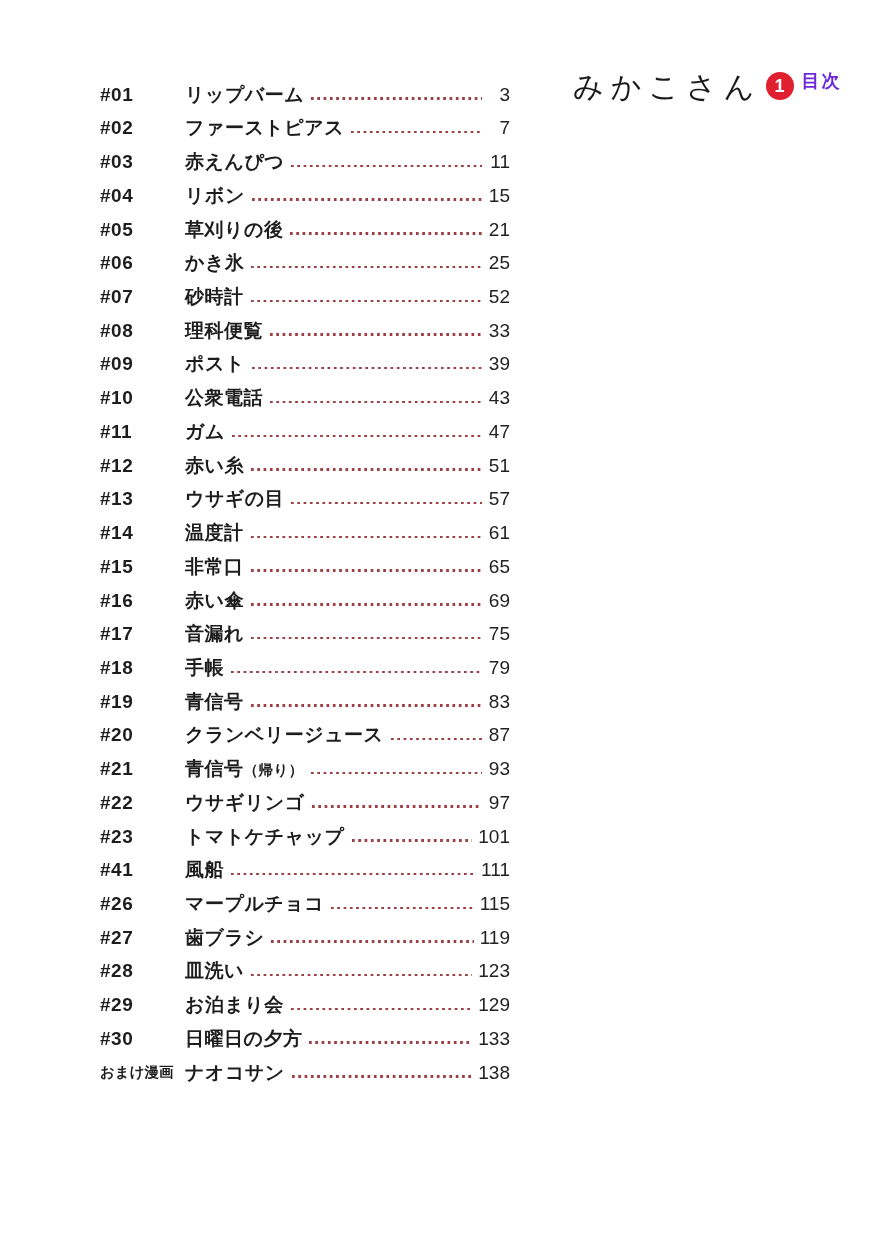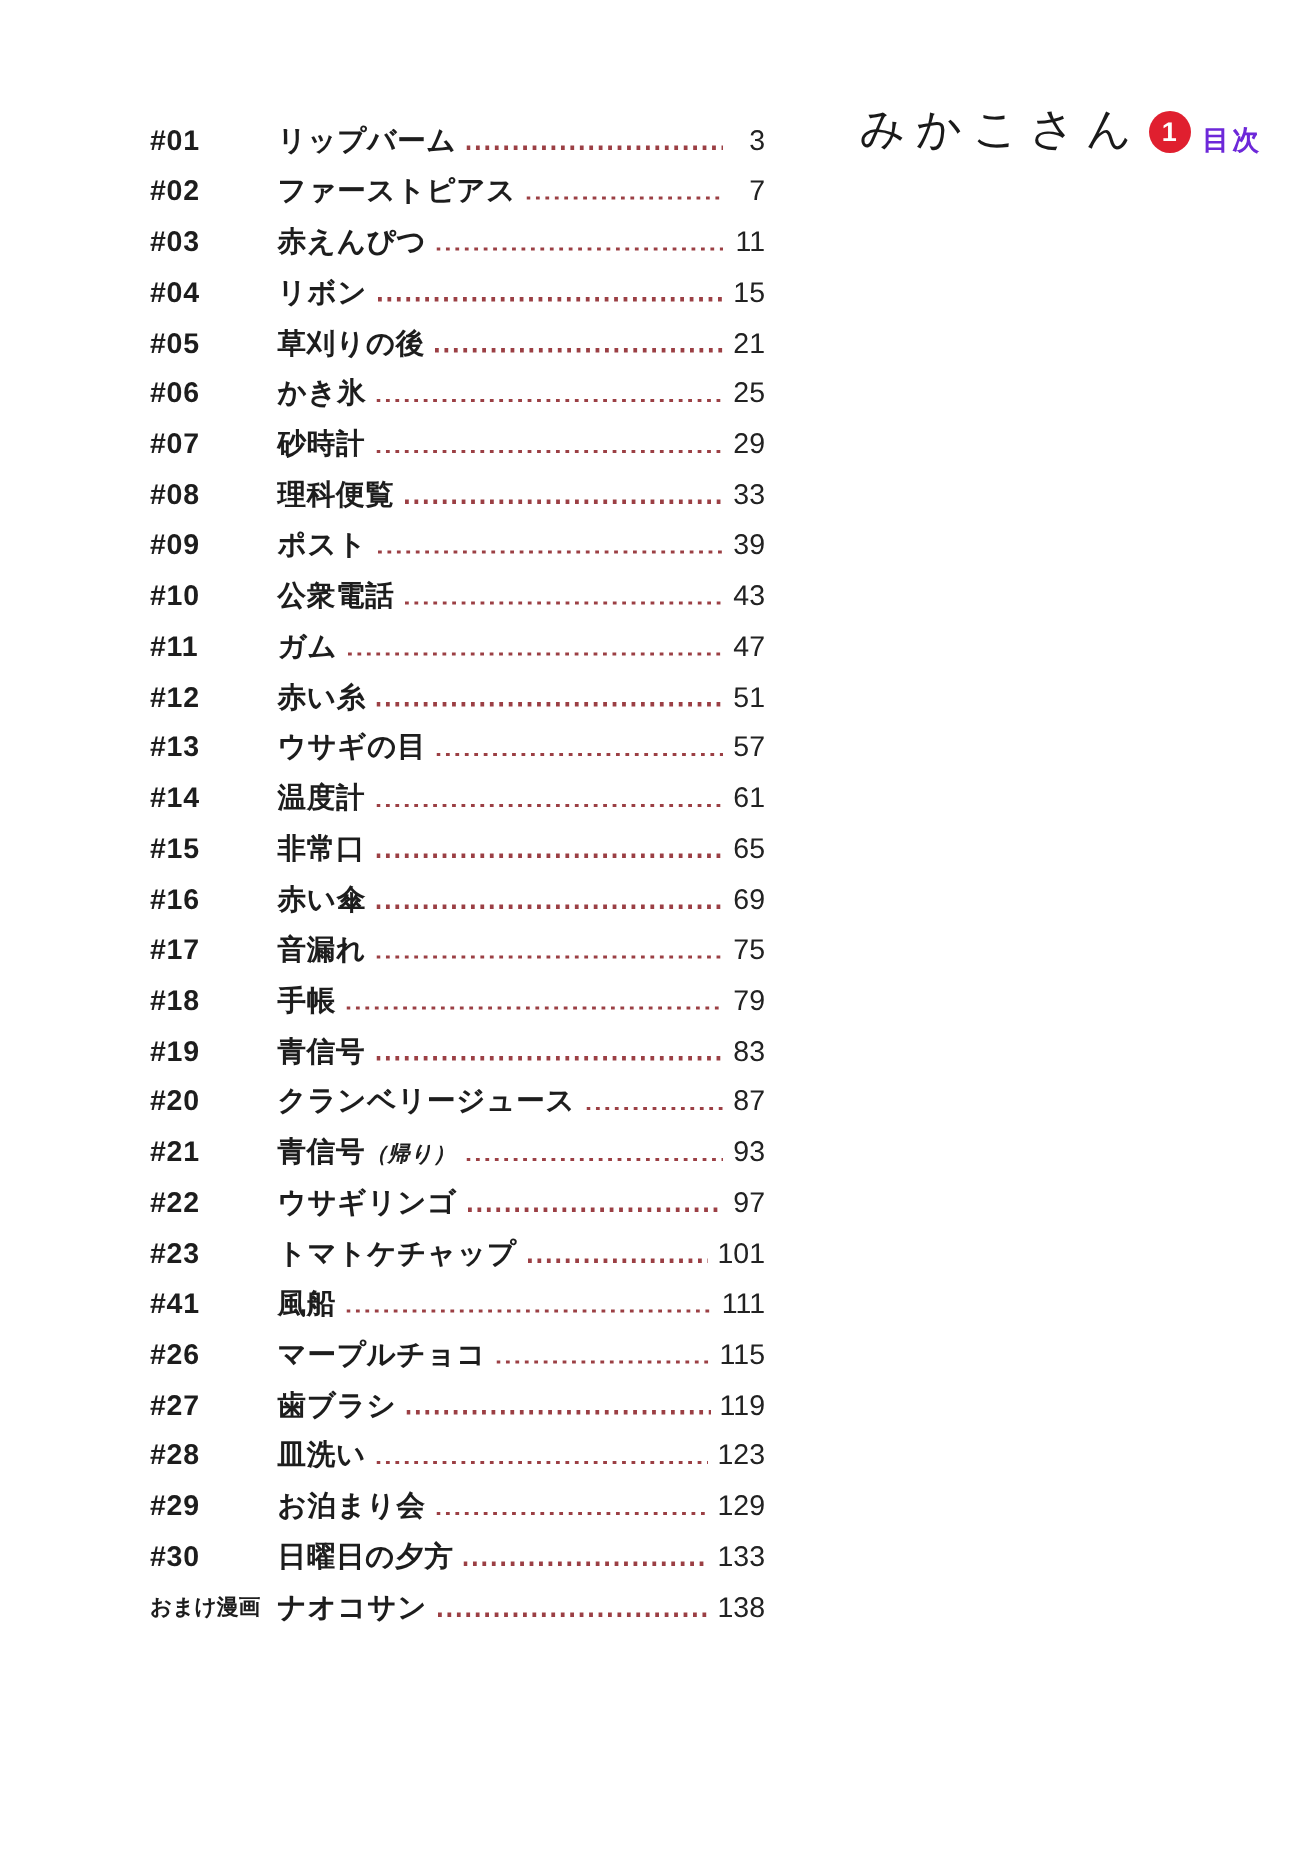"みかこさん" .book-header { align-items: flex-end -> flex-start }
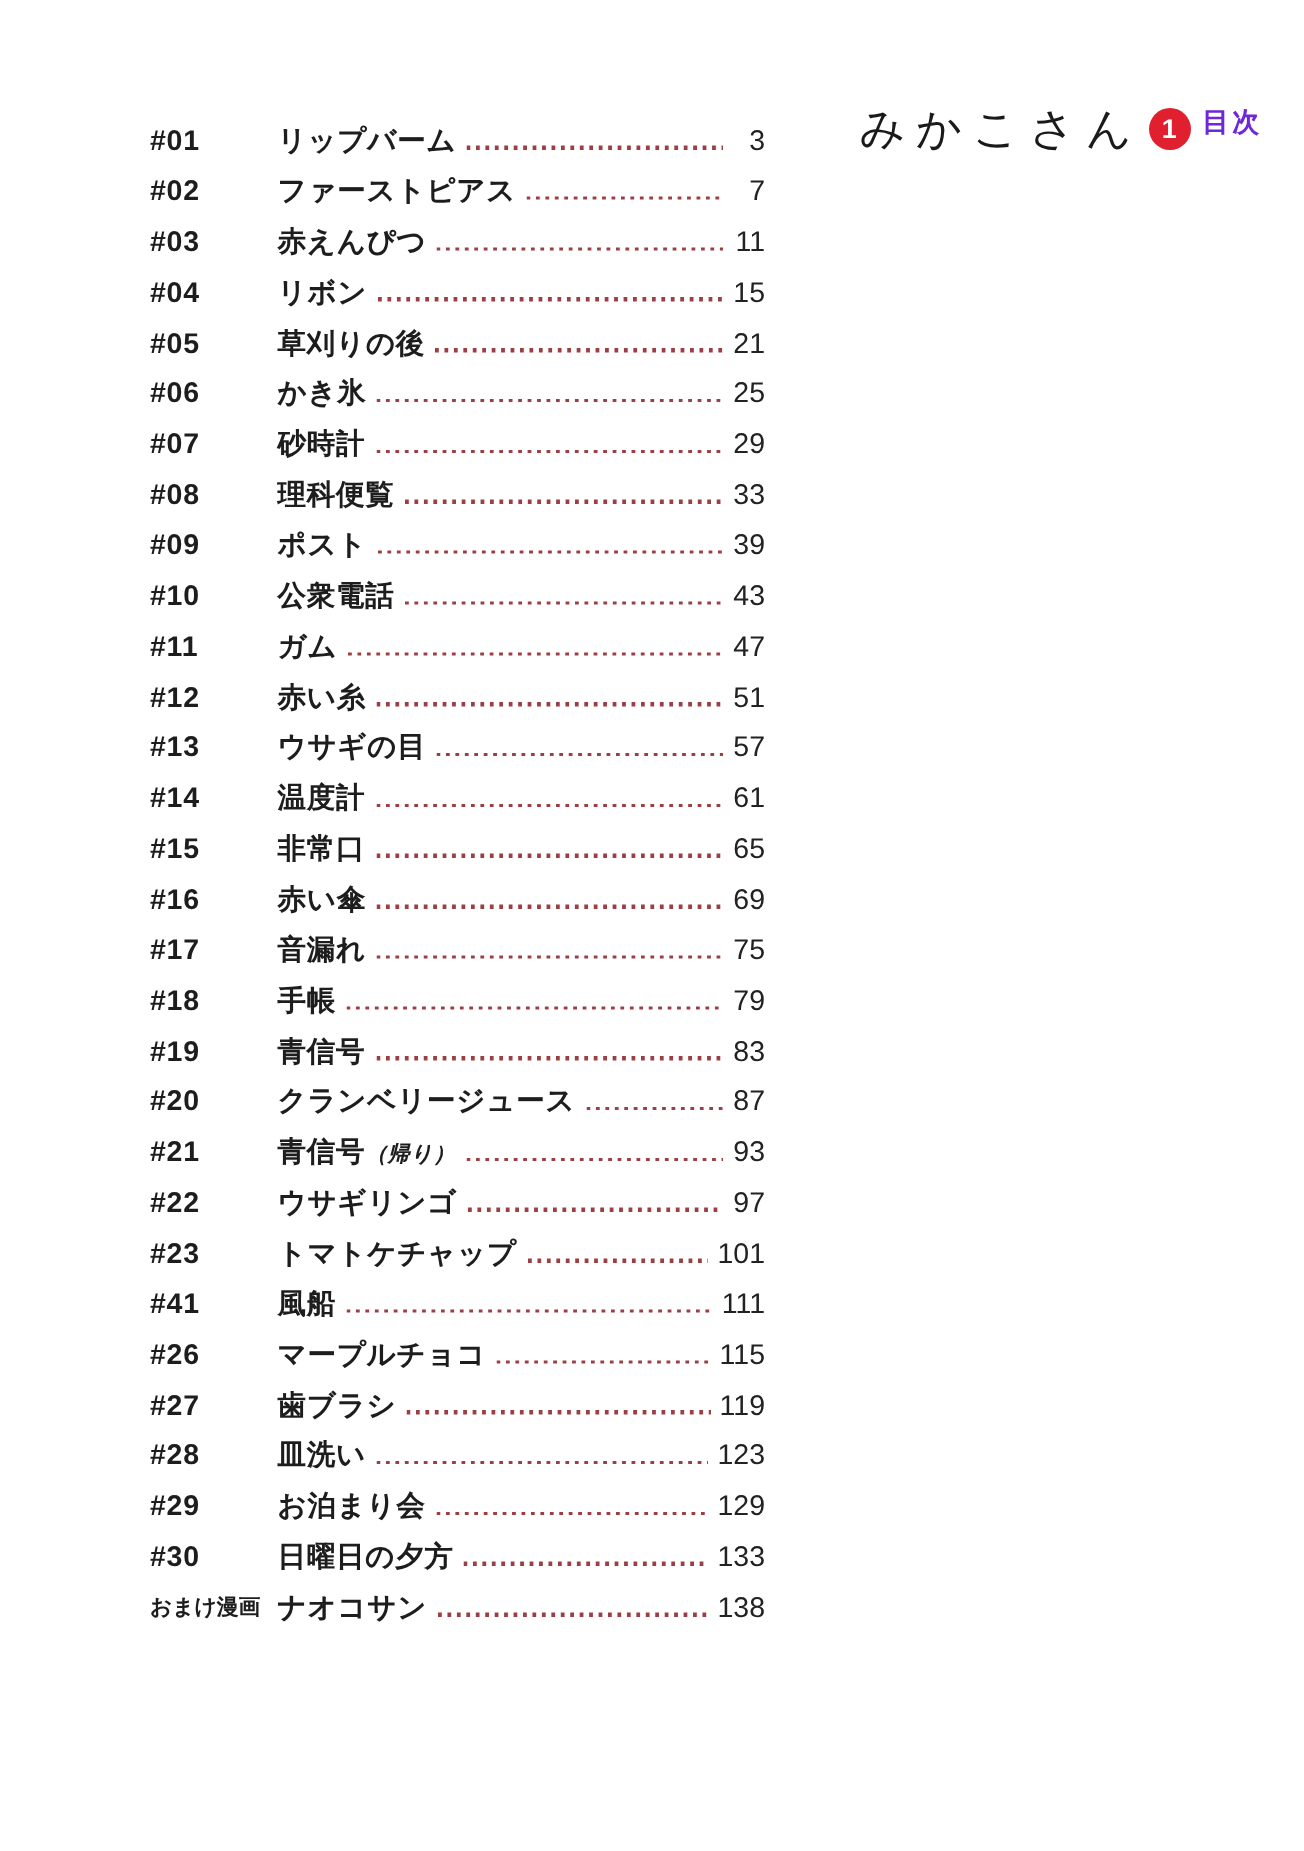"29" span.page-number { text: 29 -> 52 }
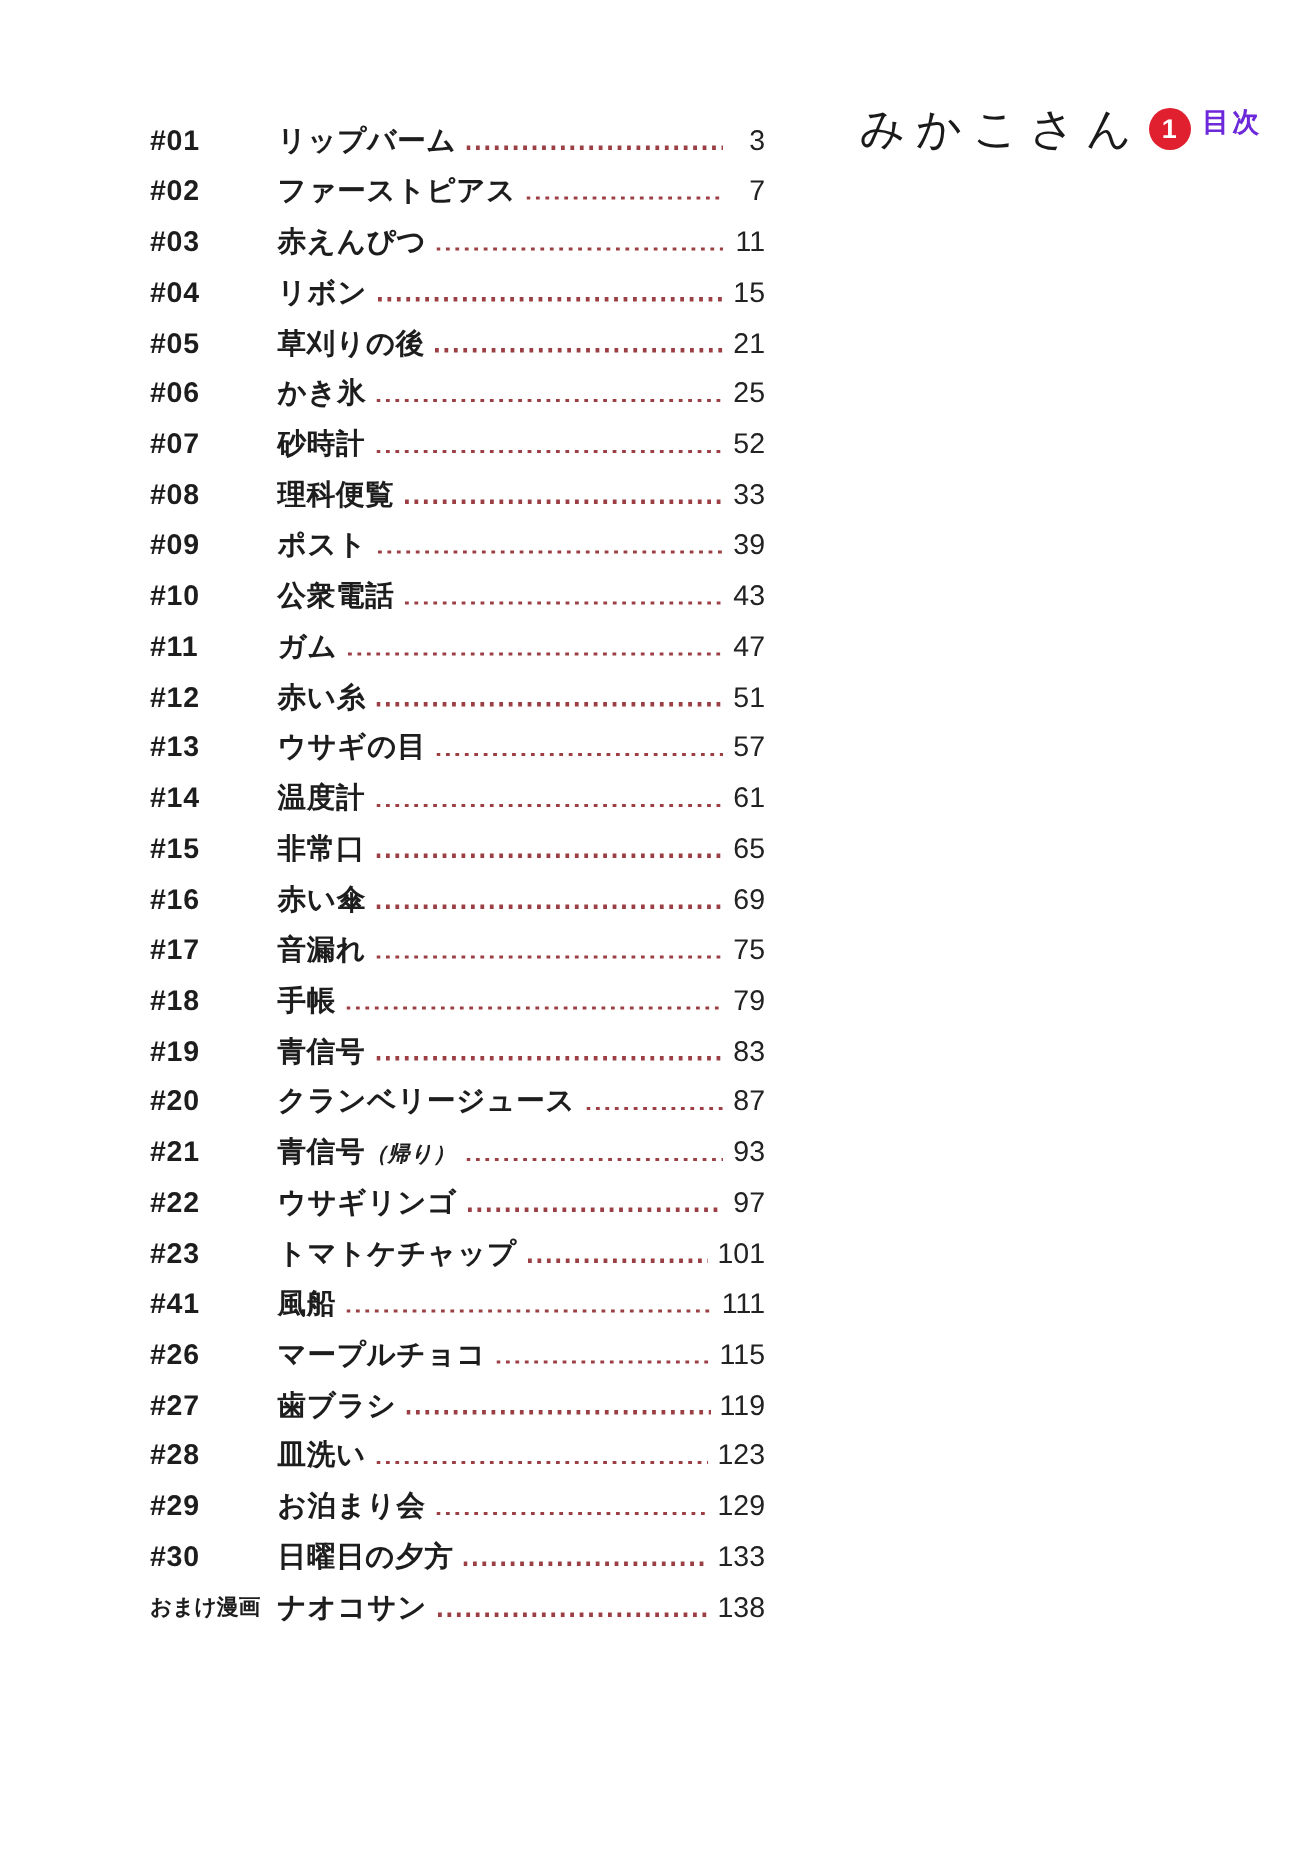"（帰り）" .chapter-title .title-small { font-style: italic -> none }
